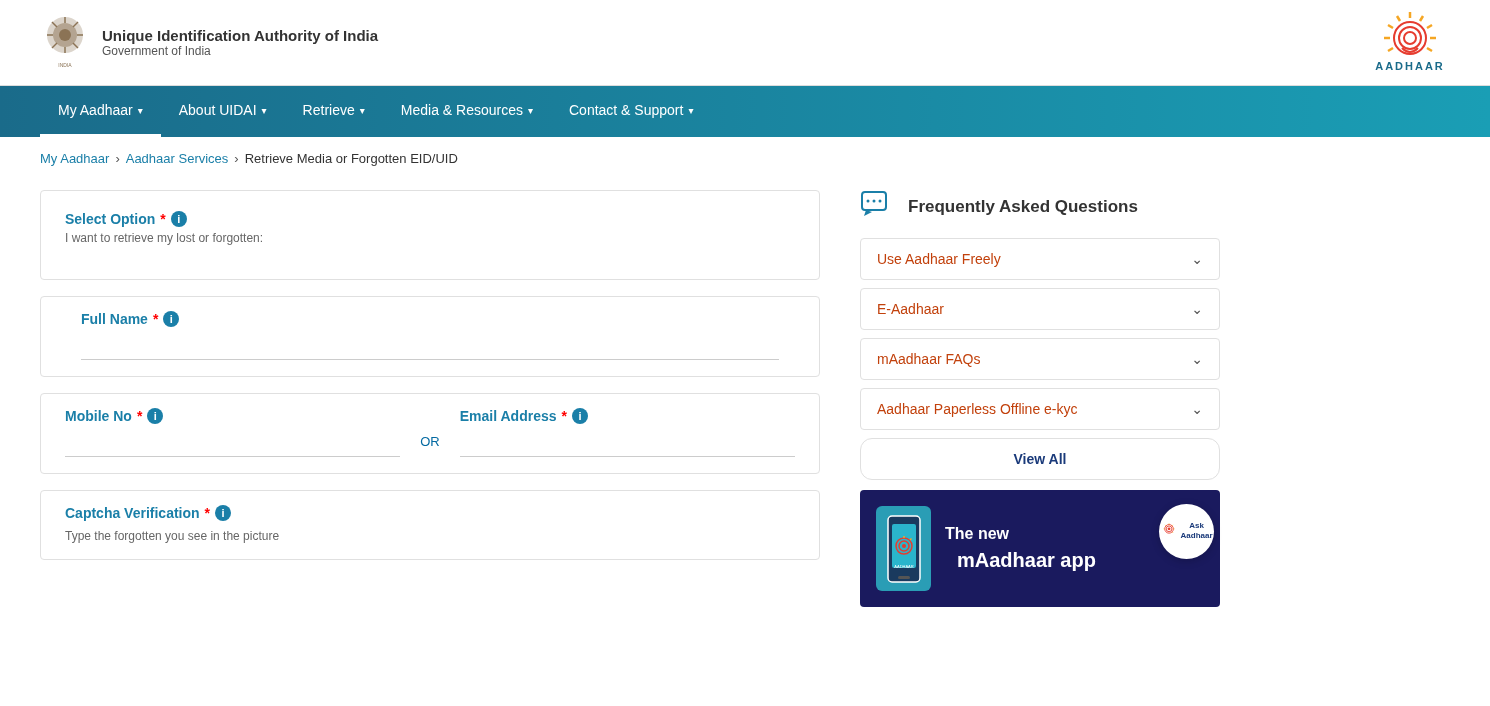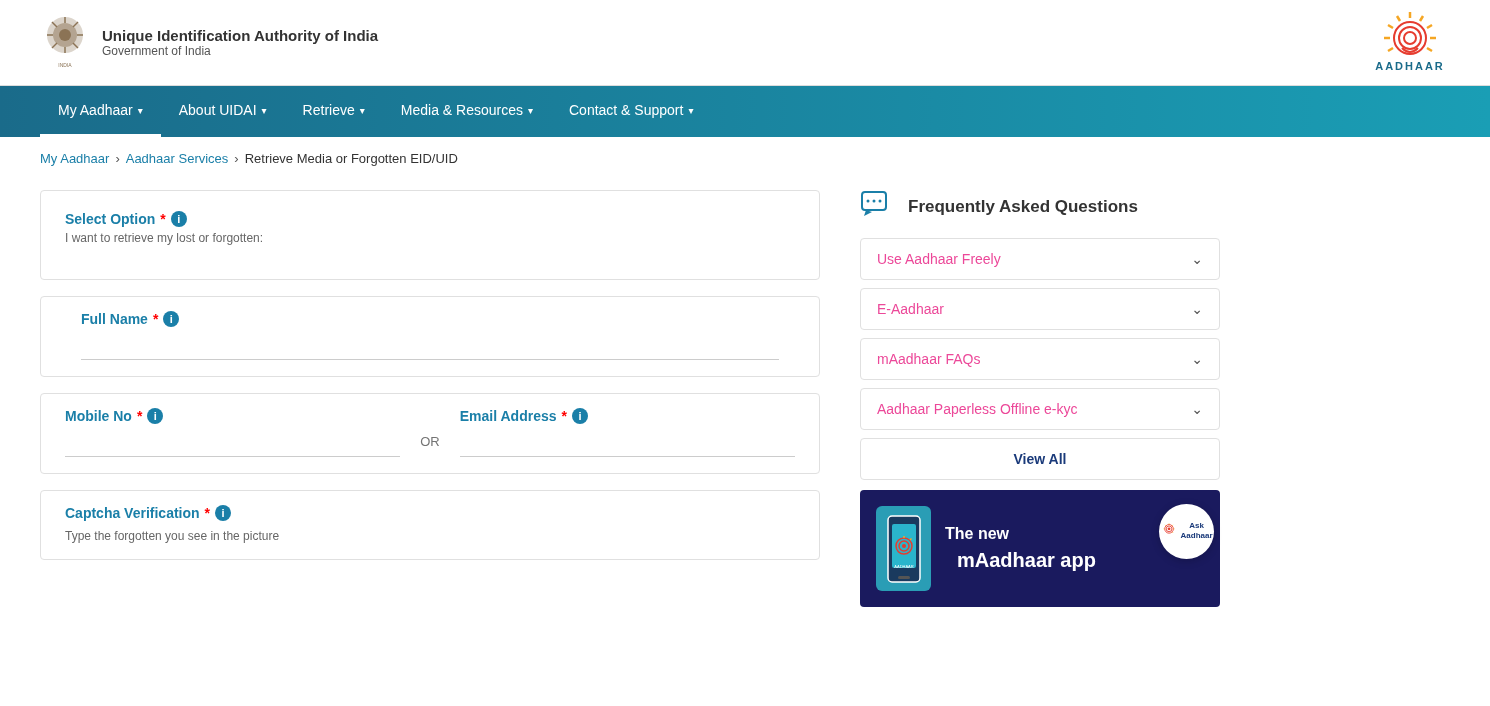"Use Aadhaar Freely" .faq-item-label { color: #ec4899 -> #c2410c }
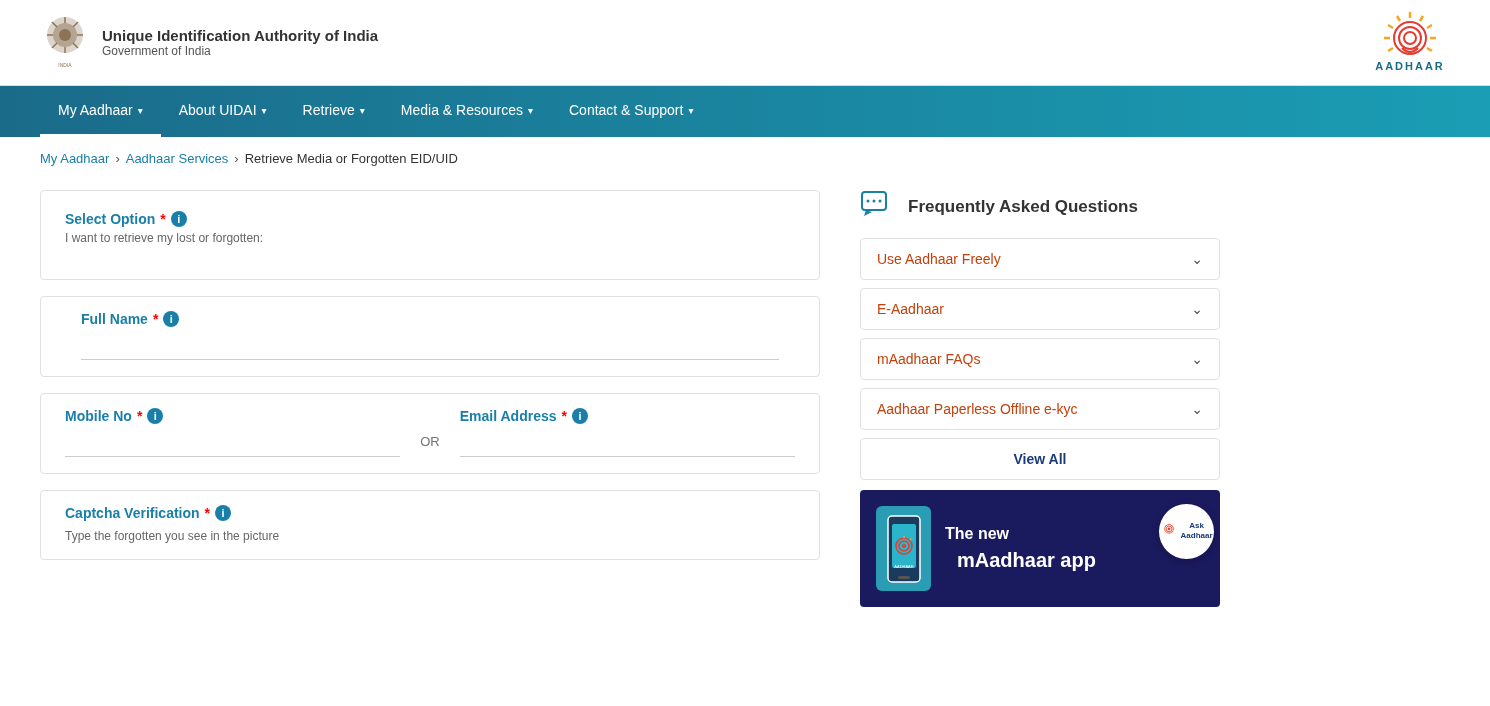"OR" .or-divider { color: #737373 -> #0369a1 }
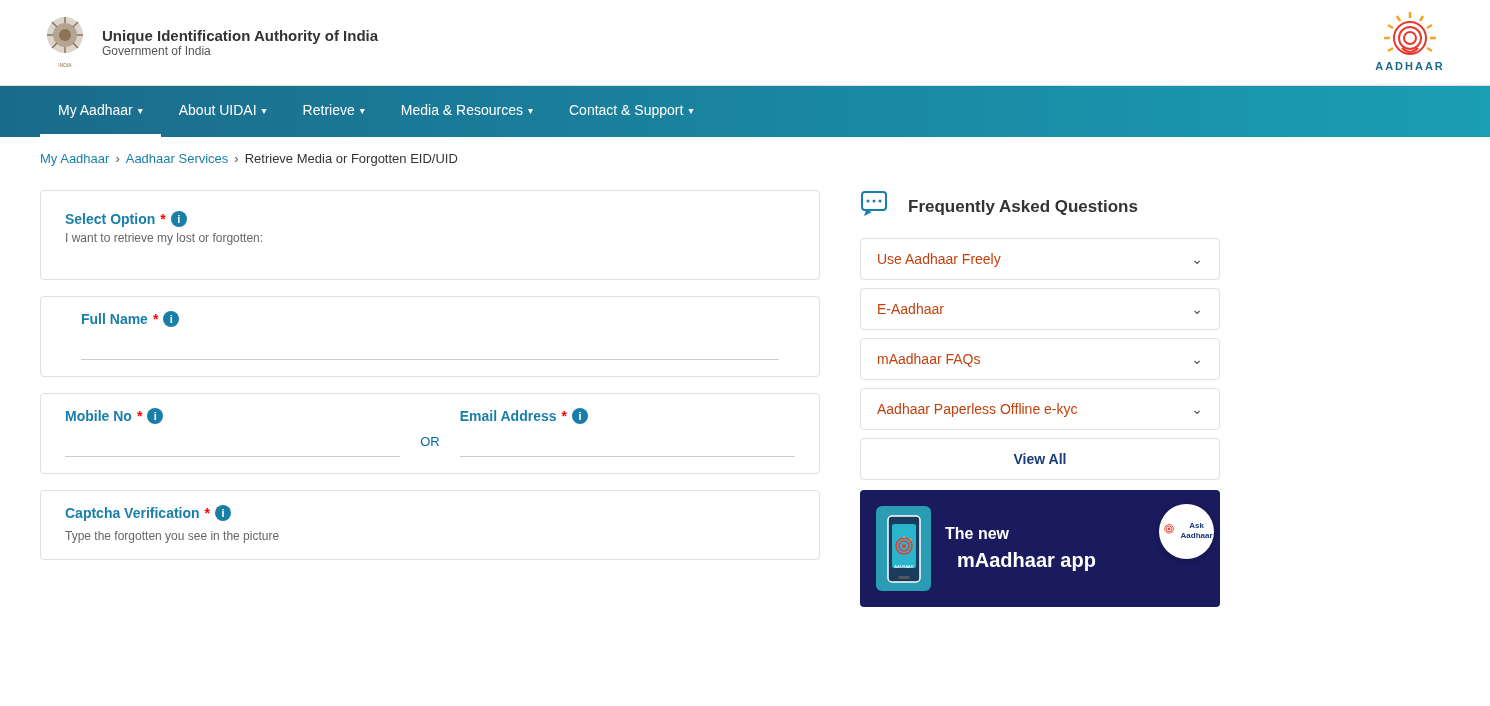"View All" .view-all-btn { border-radius: 4px -> 12px }
